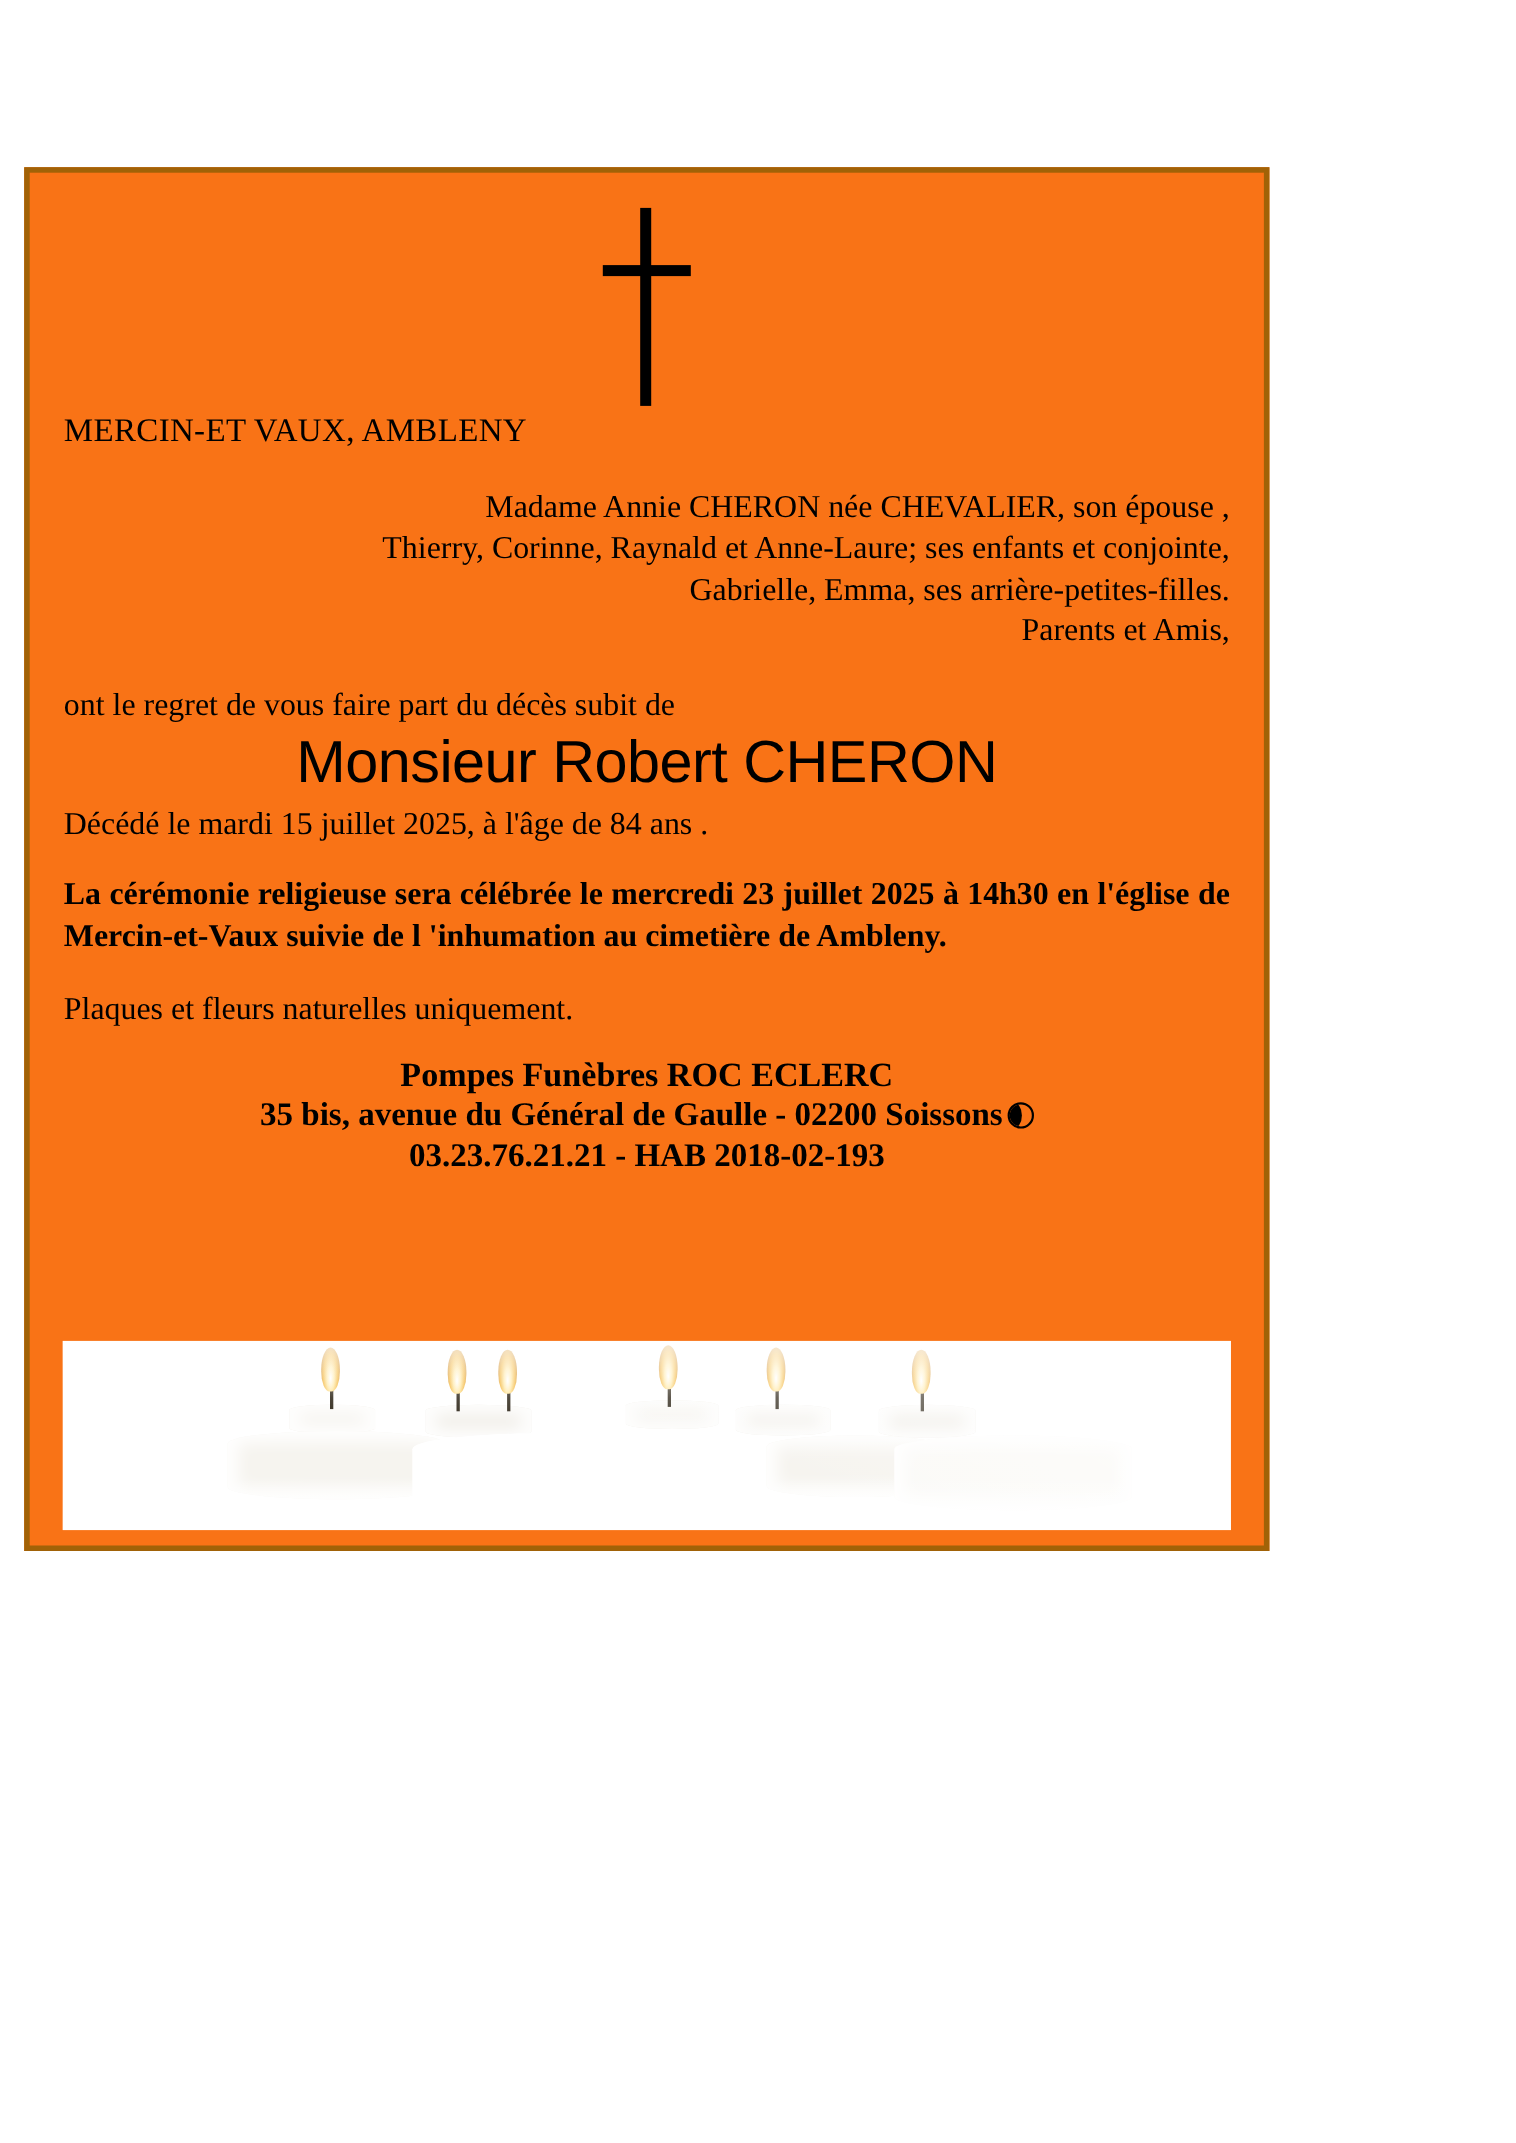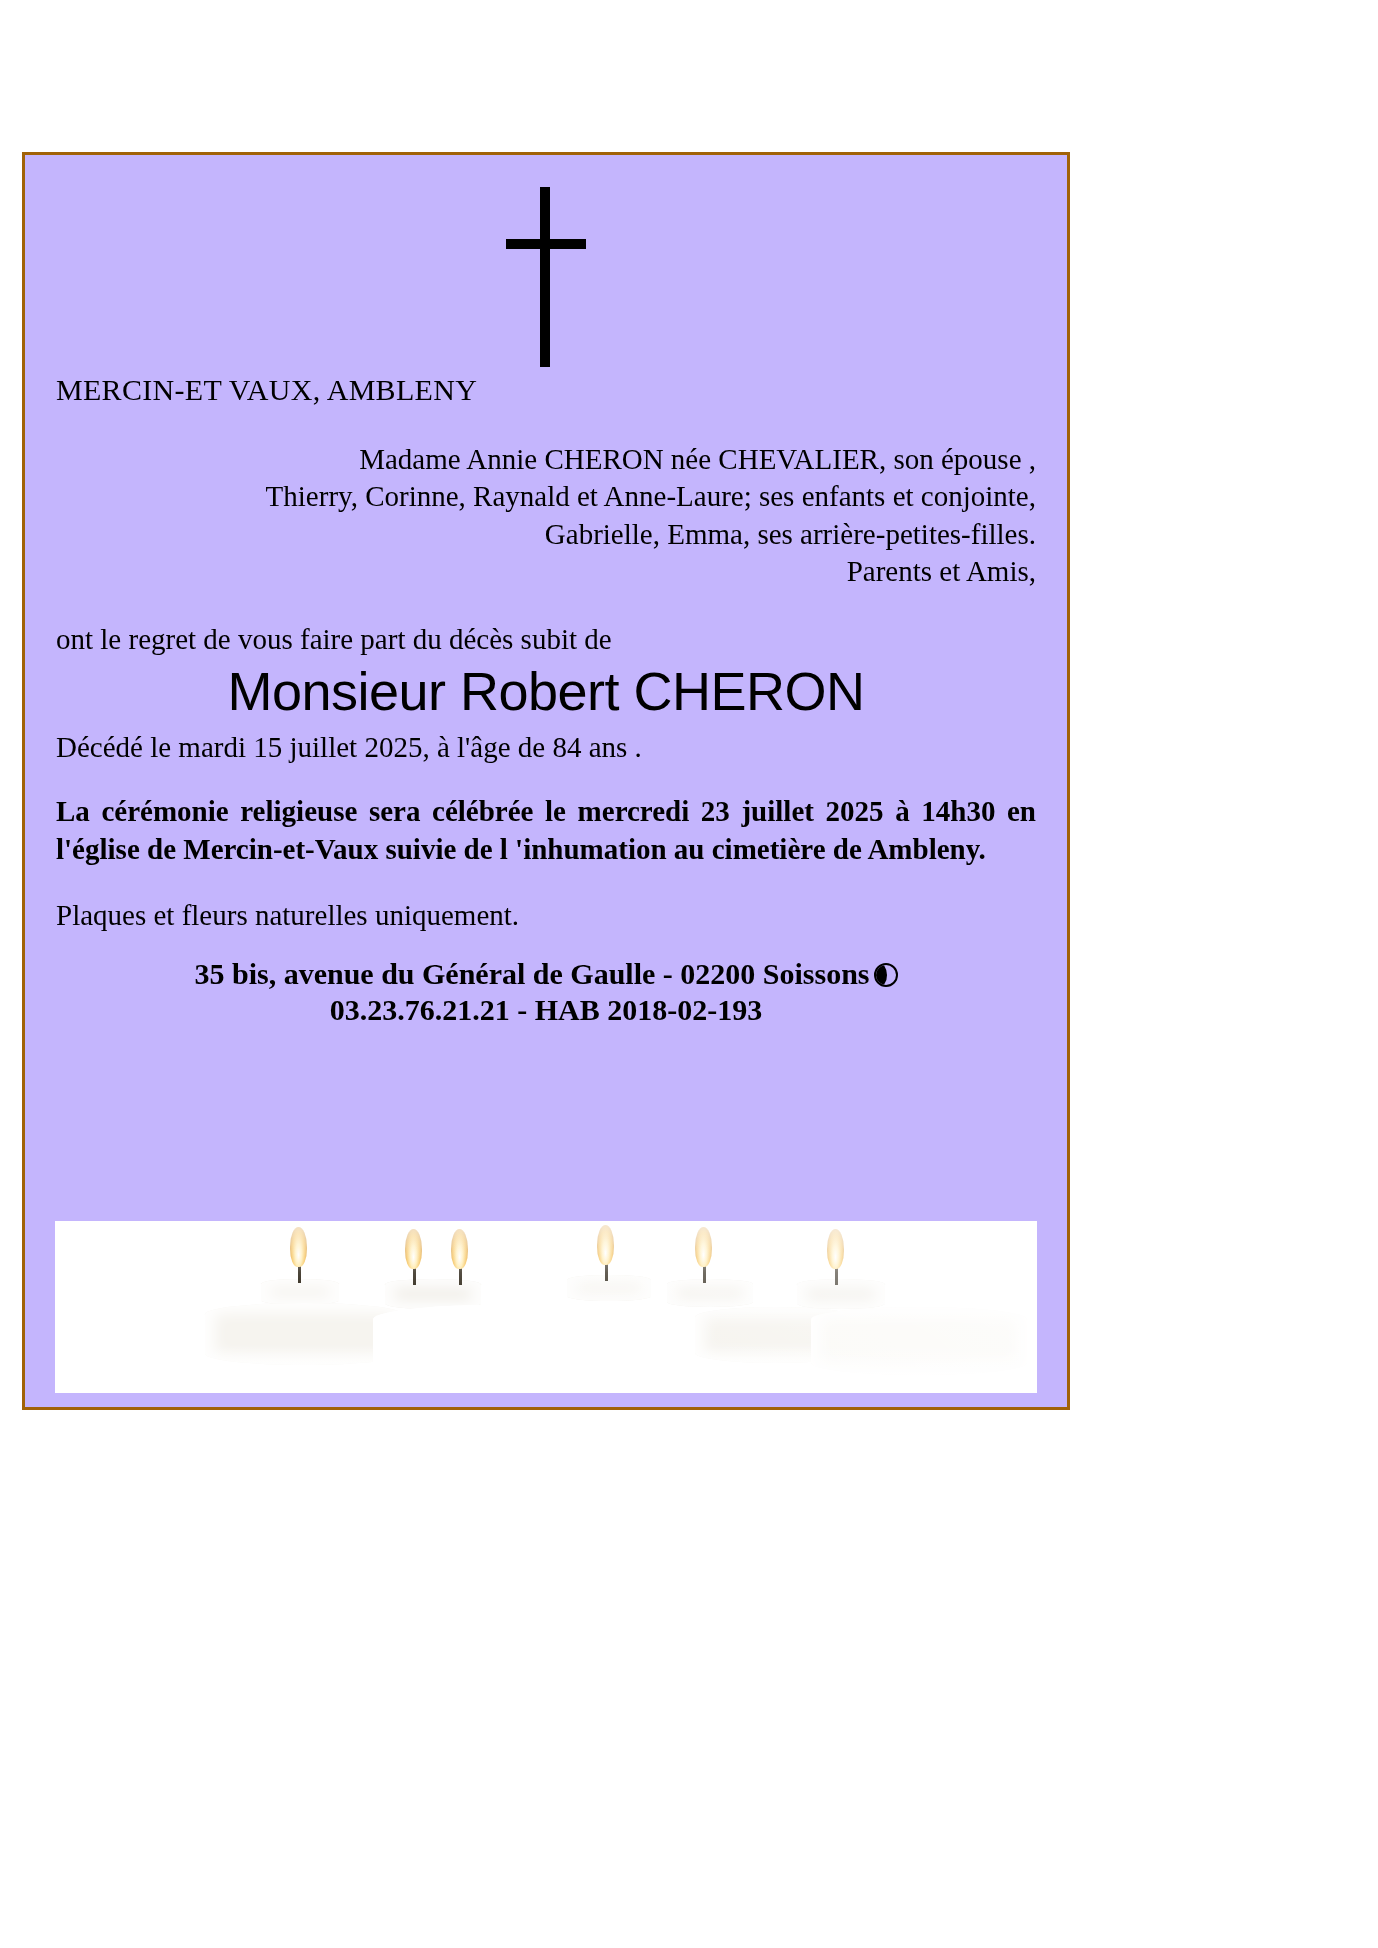"MERCIN-ET VAUX, AMBLENY" .notice-frame { background: #c4b5fd -> #f97316; border: 3px solid #a16207 -> 5px solid #a16207; width: 1048px -> 1132px }
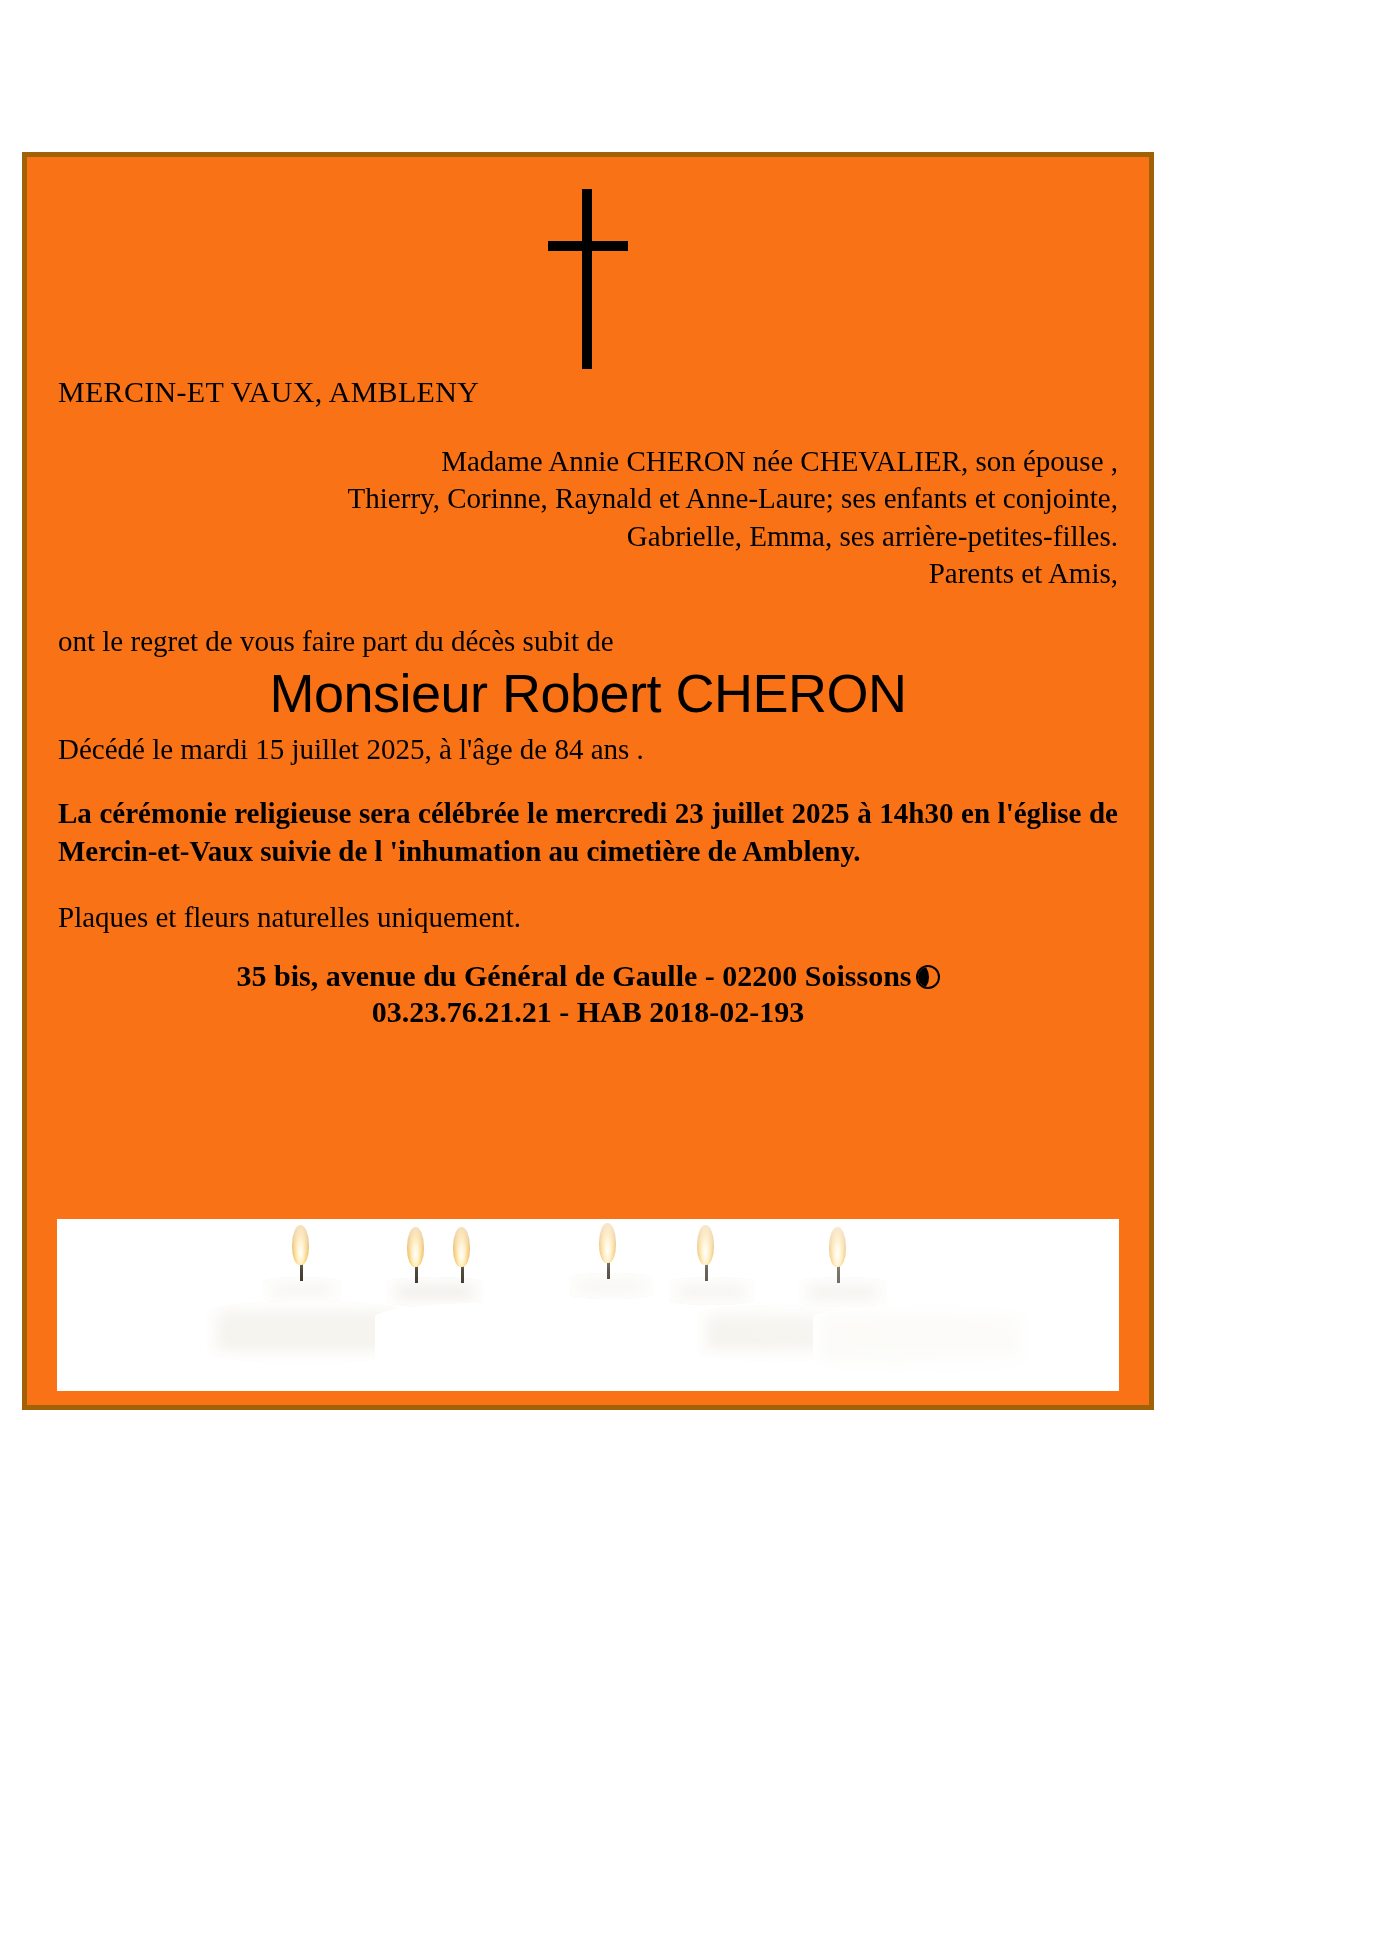"Pompes Funèbres ROC ECLERC" div.fh-name { html: none -> <div>Pompes Funèbres ROC ECLERC</div> }
